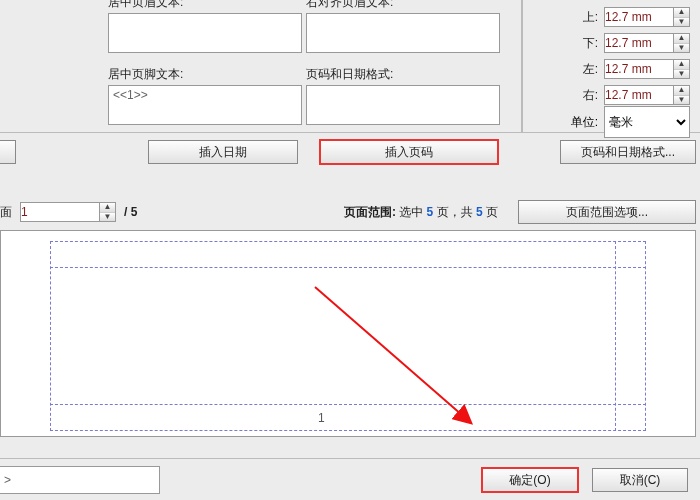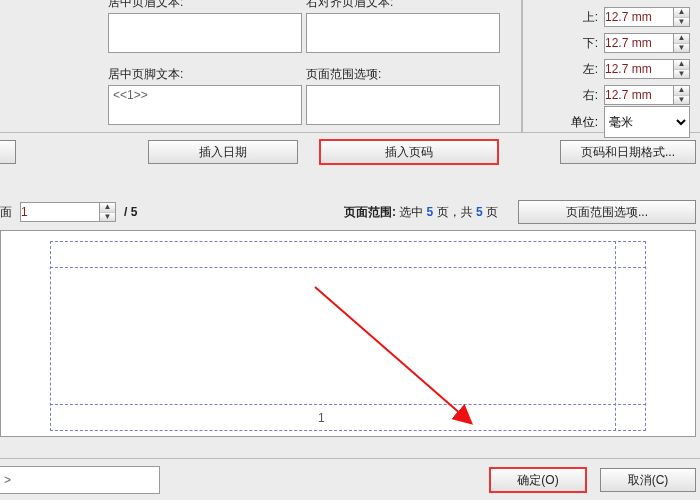"页面范围选项:" label { text: 面范围选项 -> 码和日期格式 }
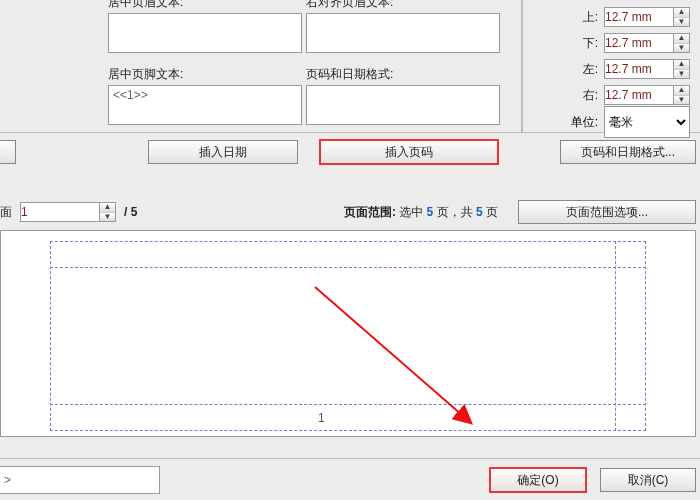"取消(C)" div.btn { margin-right: 4px -> 12px }
